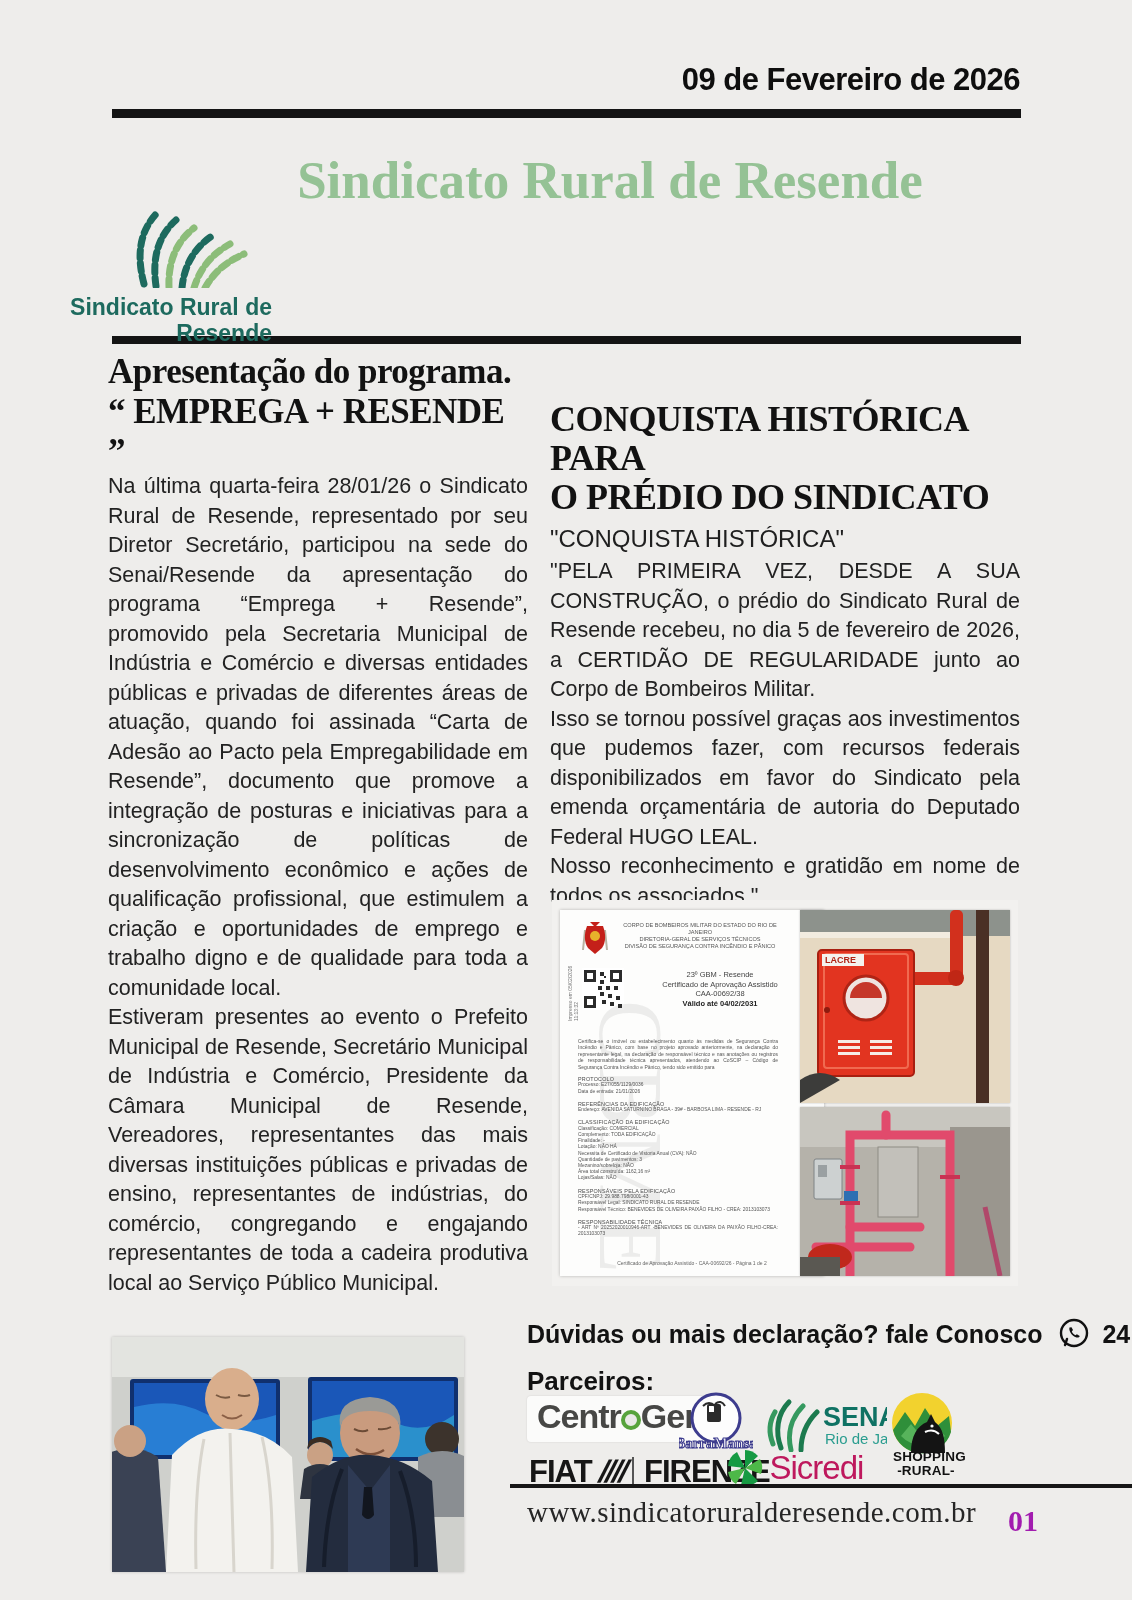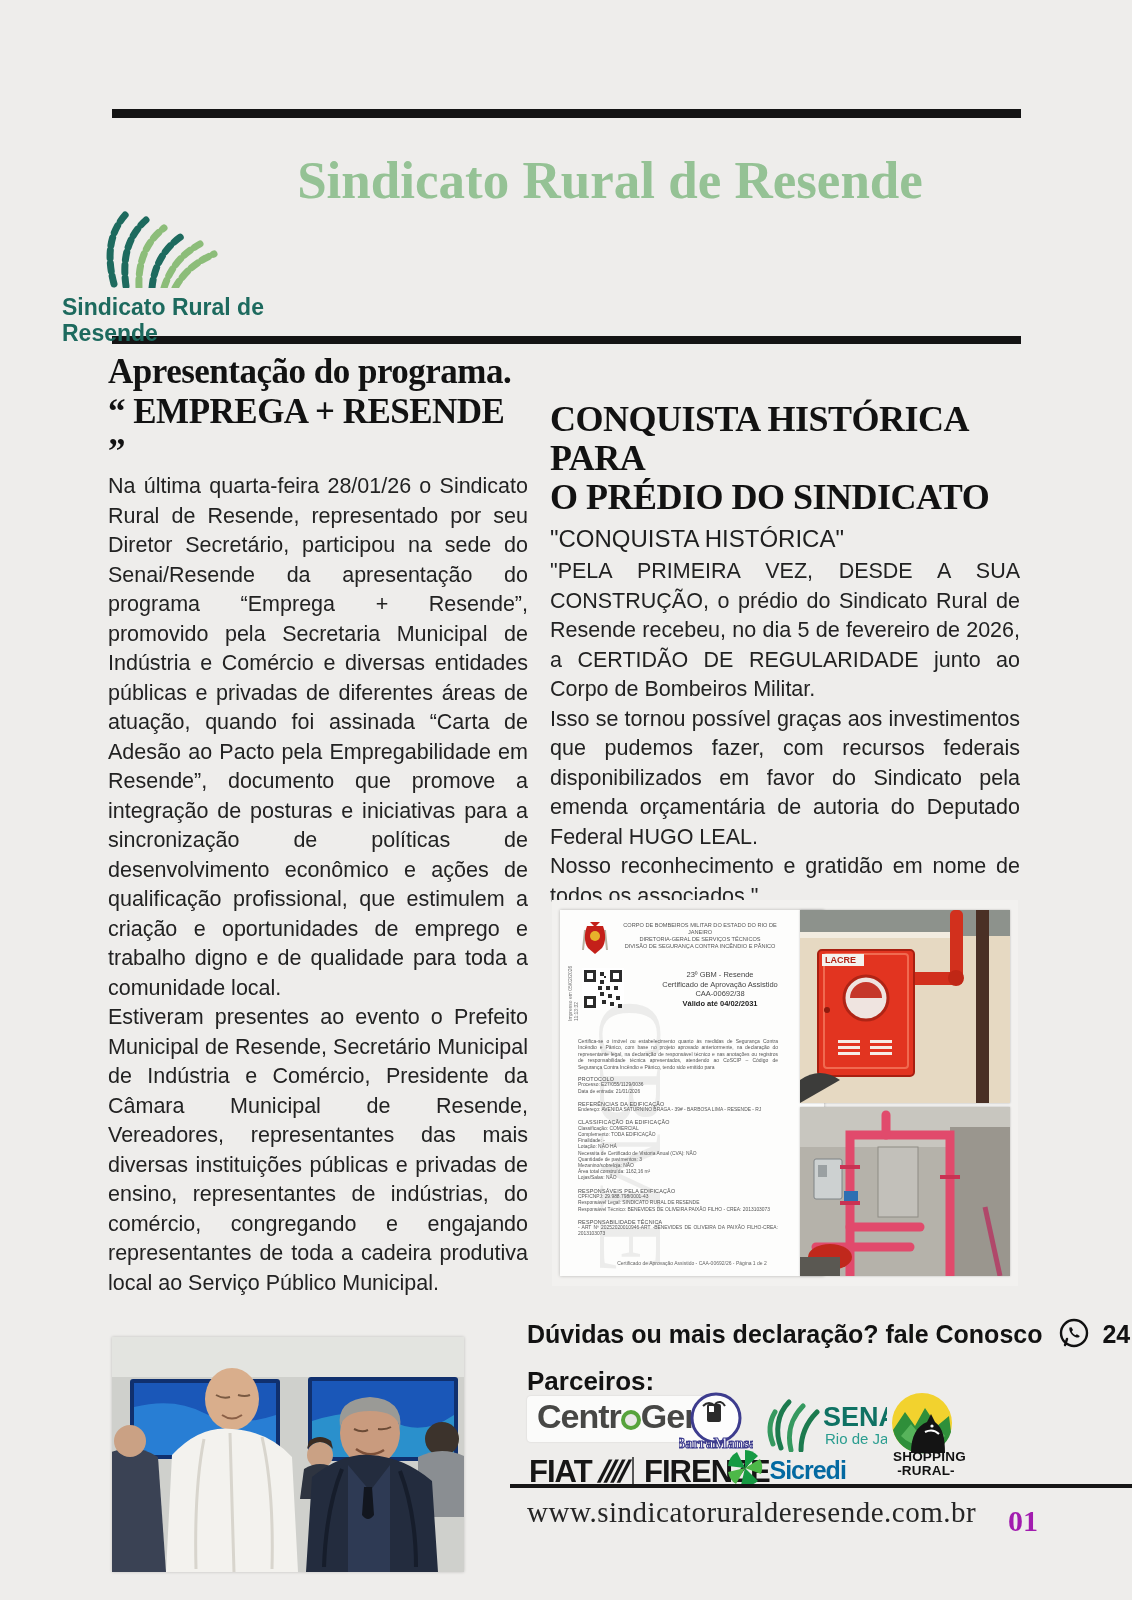"09 de Fevereiro de 2026" div.abs { html: none -> <div>09 de Fevereiro de 2026</div> }
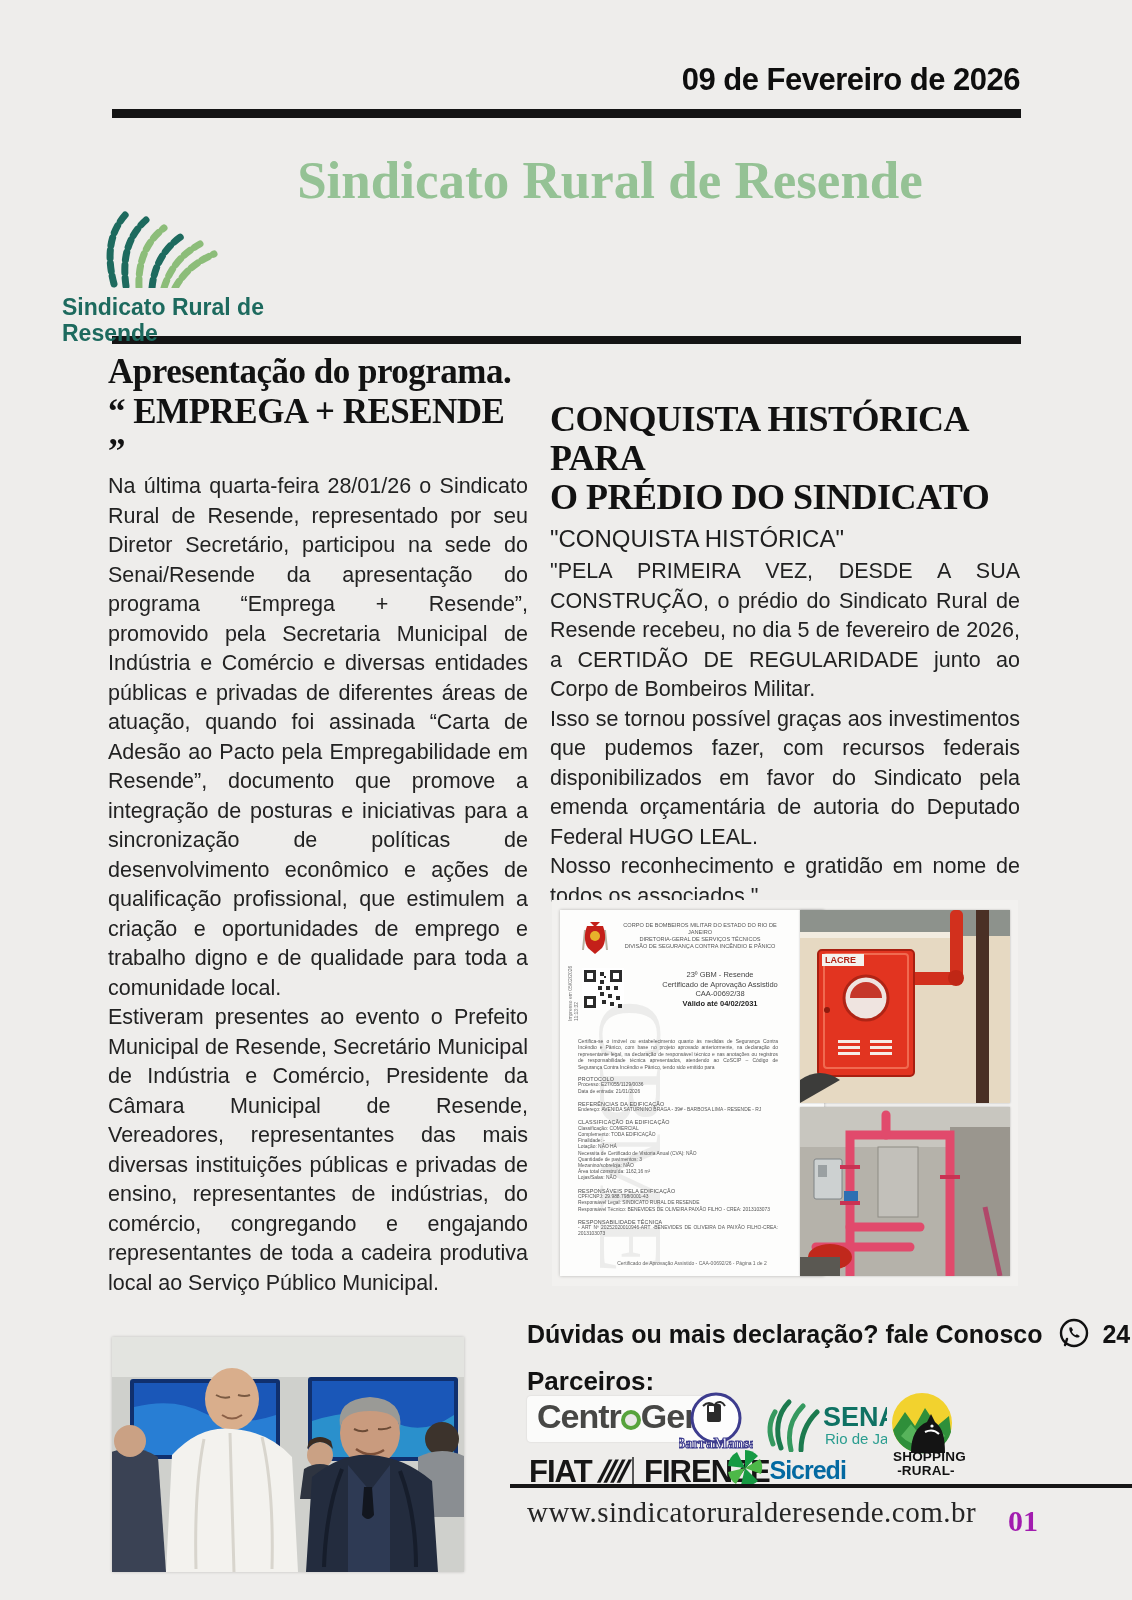"Sindicato Rural de" .logo { text-align: left -> right }
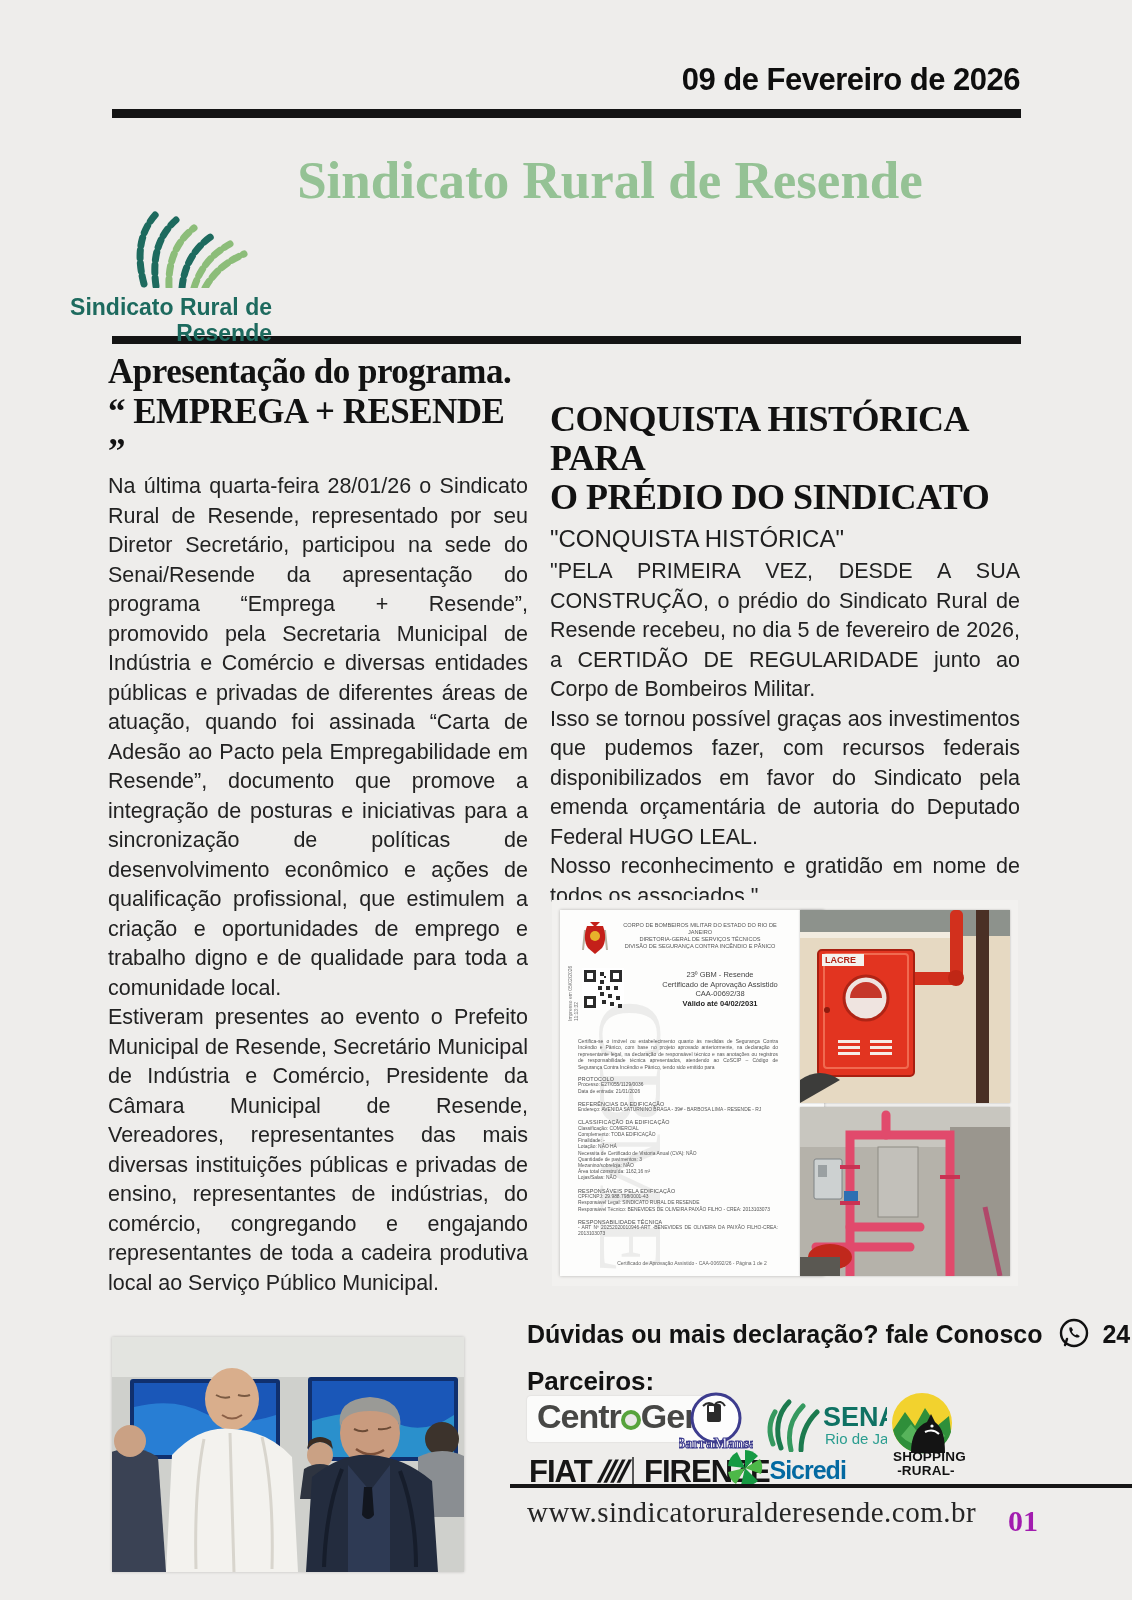"Sicredi" .sicredi-text { color: #0369a1 -> #be185d; font-size: 25px -> 33px; font-weight: bold -> normal }
